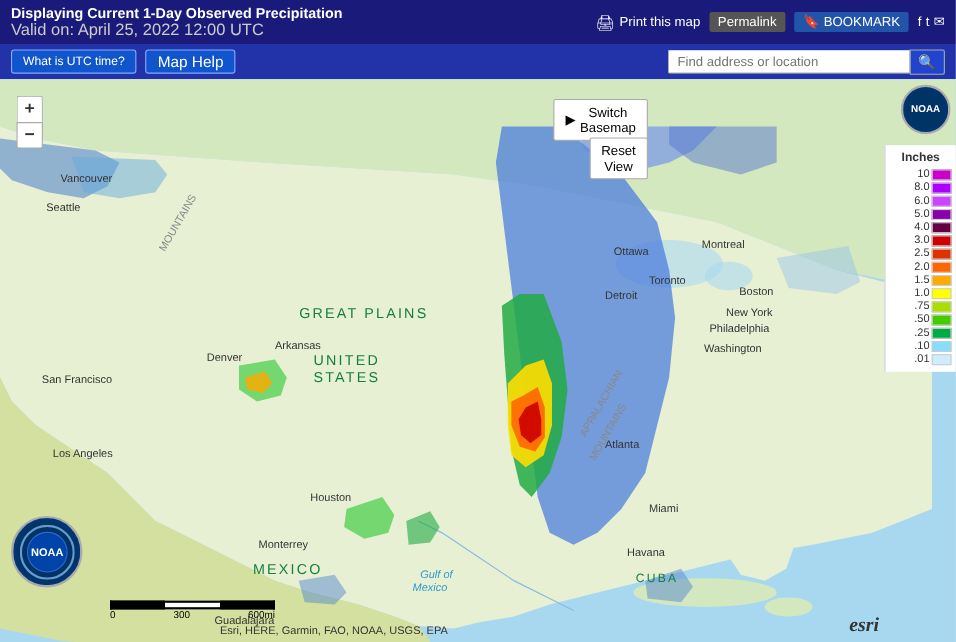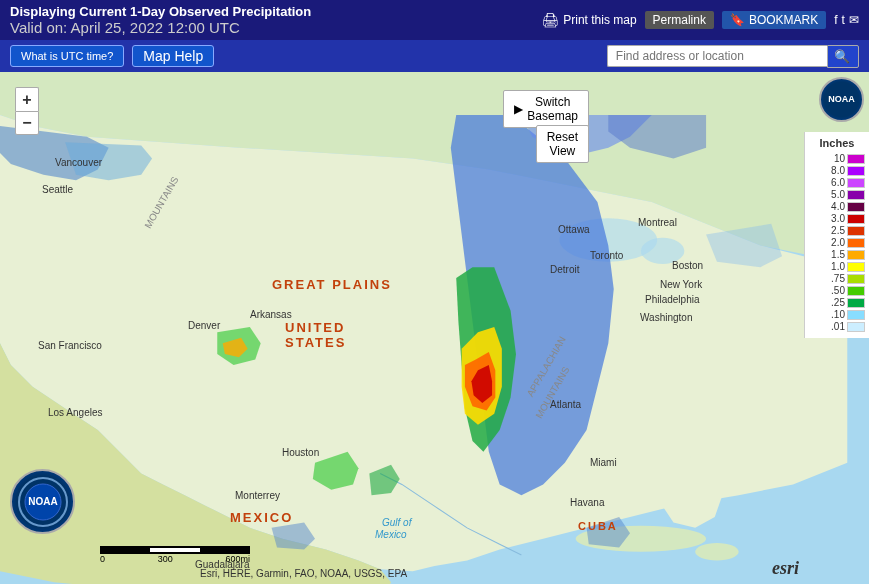"GREAT PLAINS" .map-label-lg { color: #c2410c -> #15803d; font-weight: bold -> normal }
